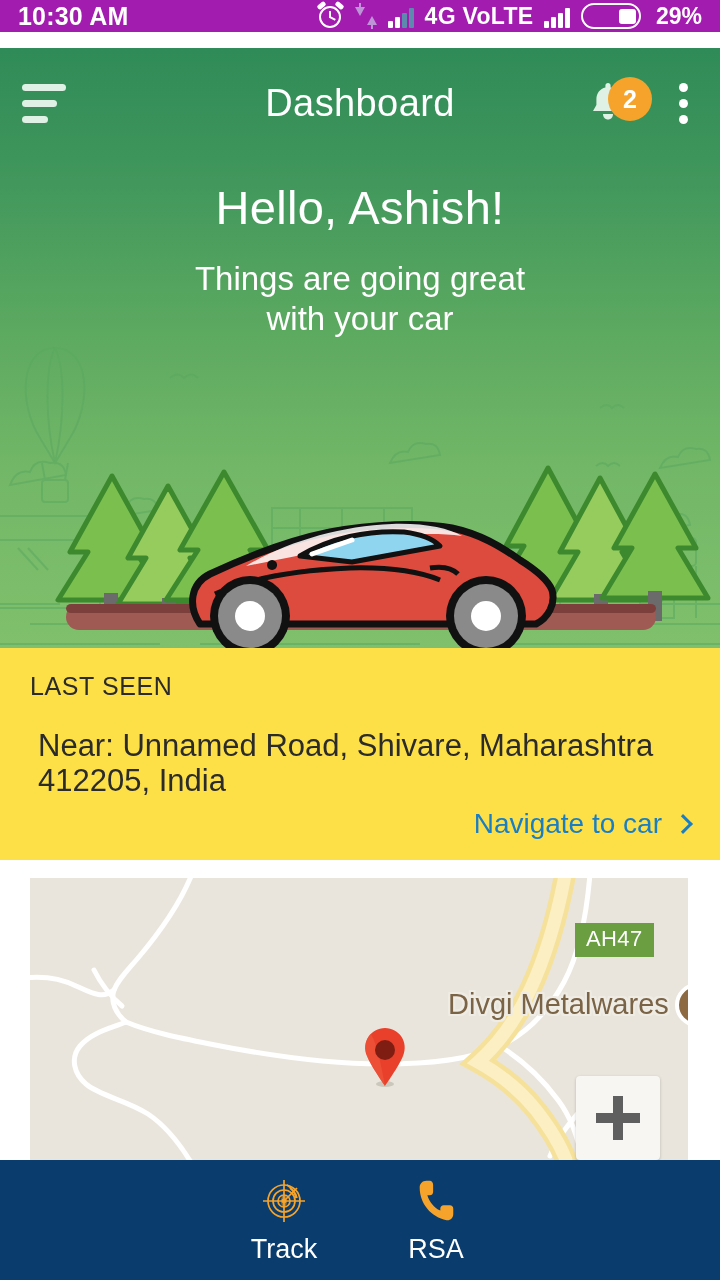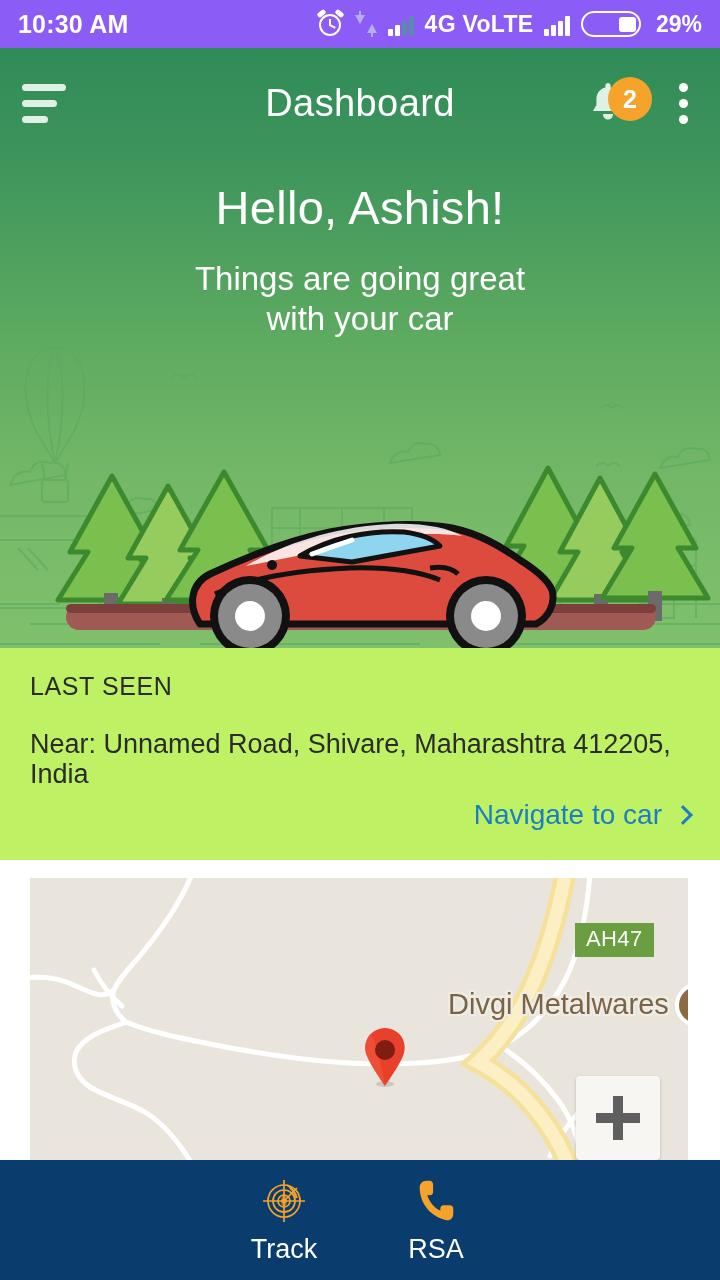"10:30 AM" .statusbar { background: #8b5cf6 -> #a21caf; height: 48px -> 32px }
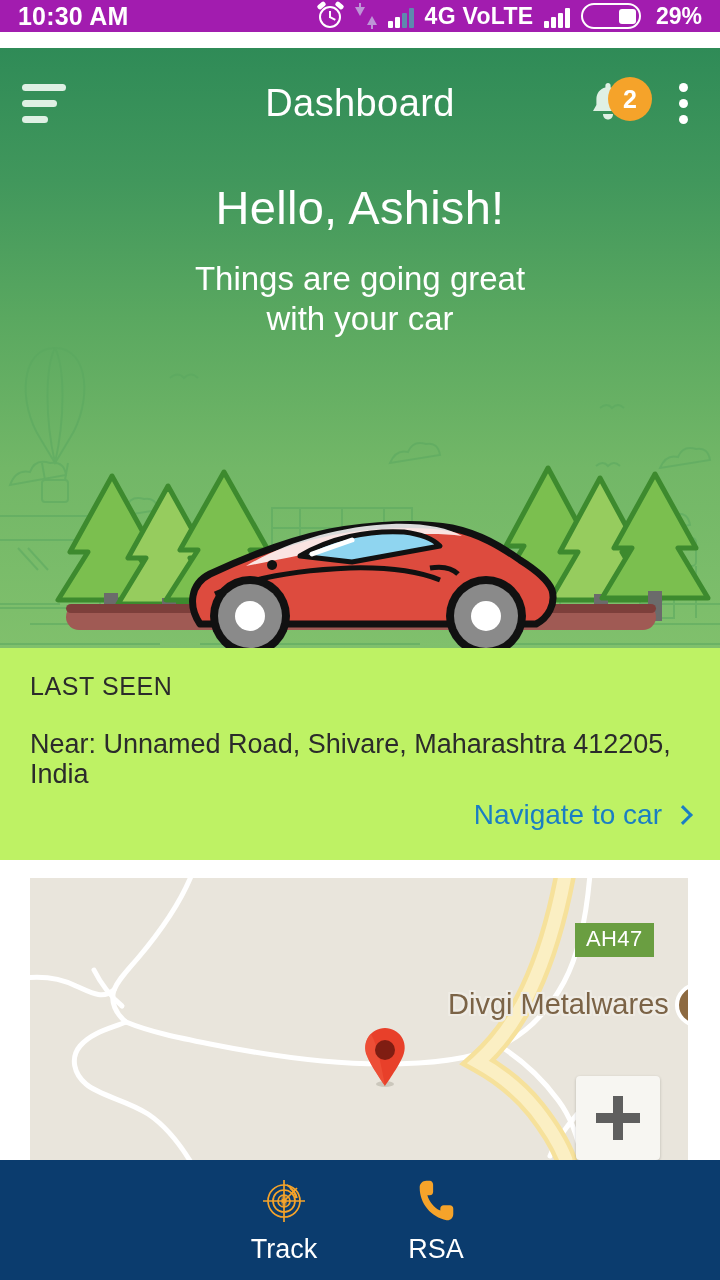"LAST SEEN" .lastseen { background: #bef264 -> #fde047 }
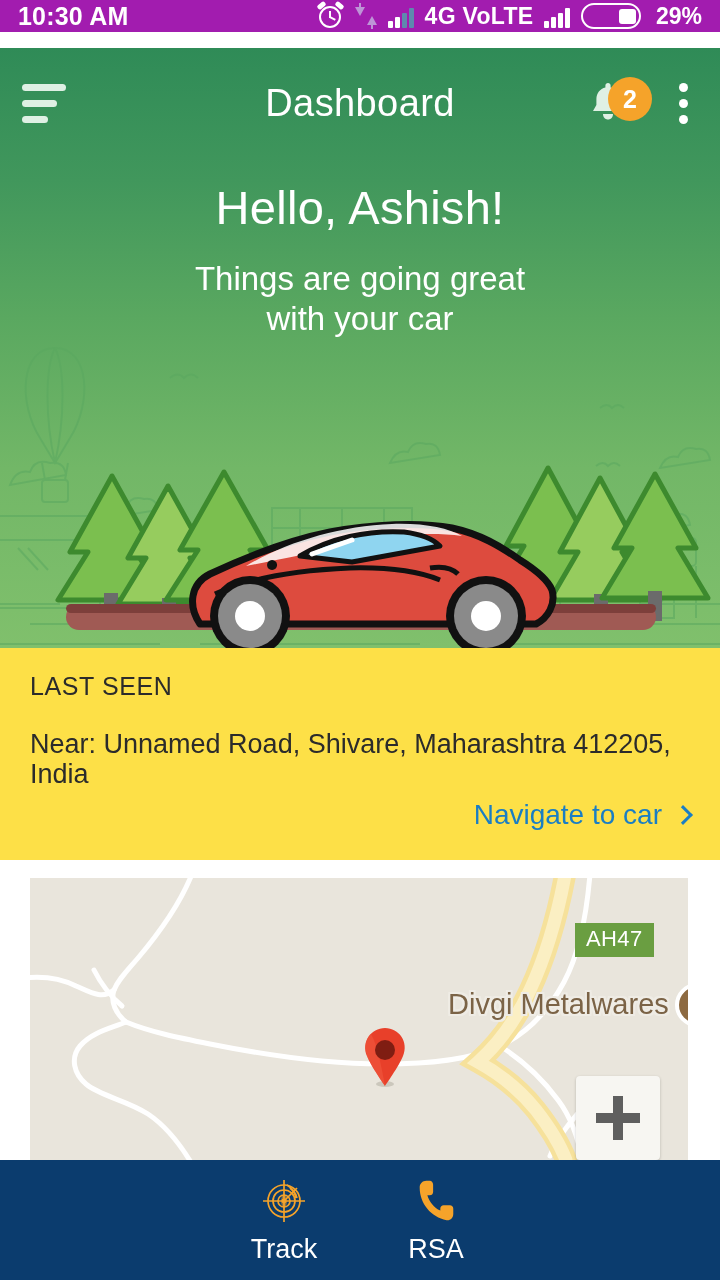"Near: Unnamed Road, Shivare, Maharashtra" .ls-addr { font-size: 27px -> 31px; margin-left: none -> 8px }
